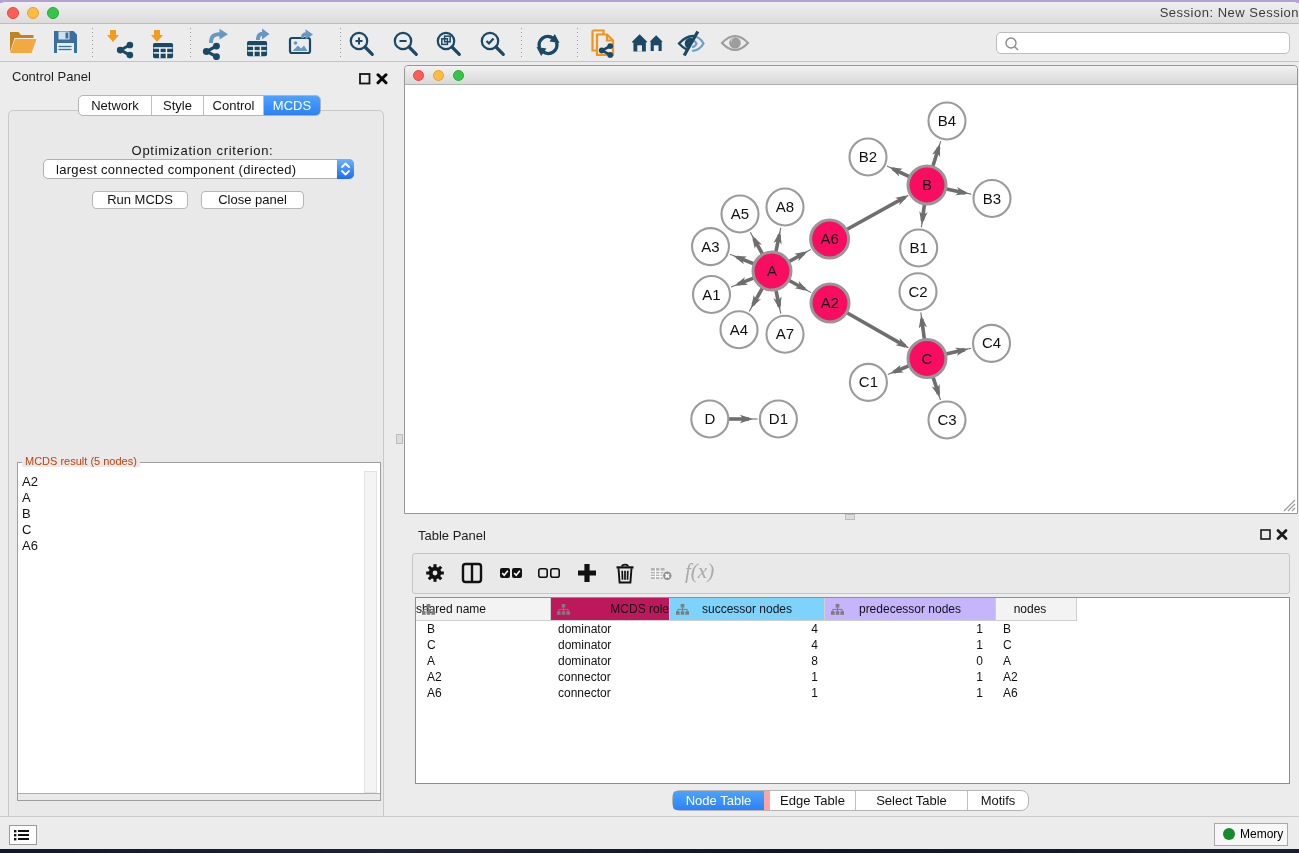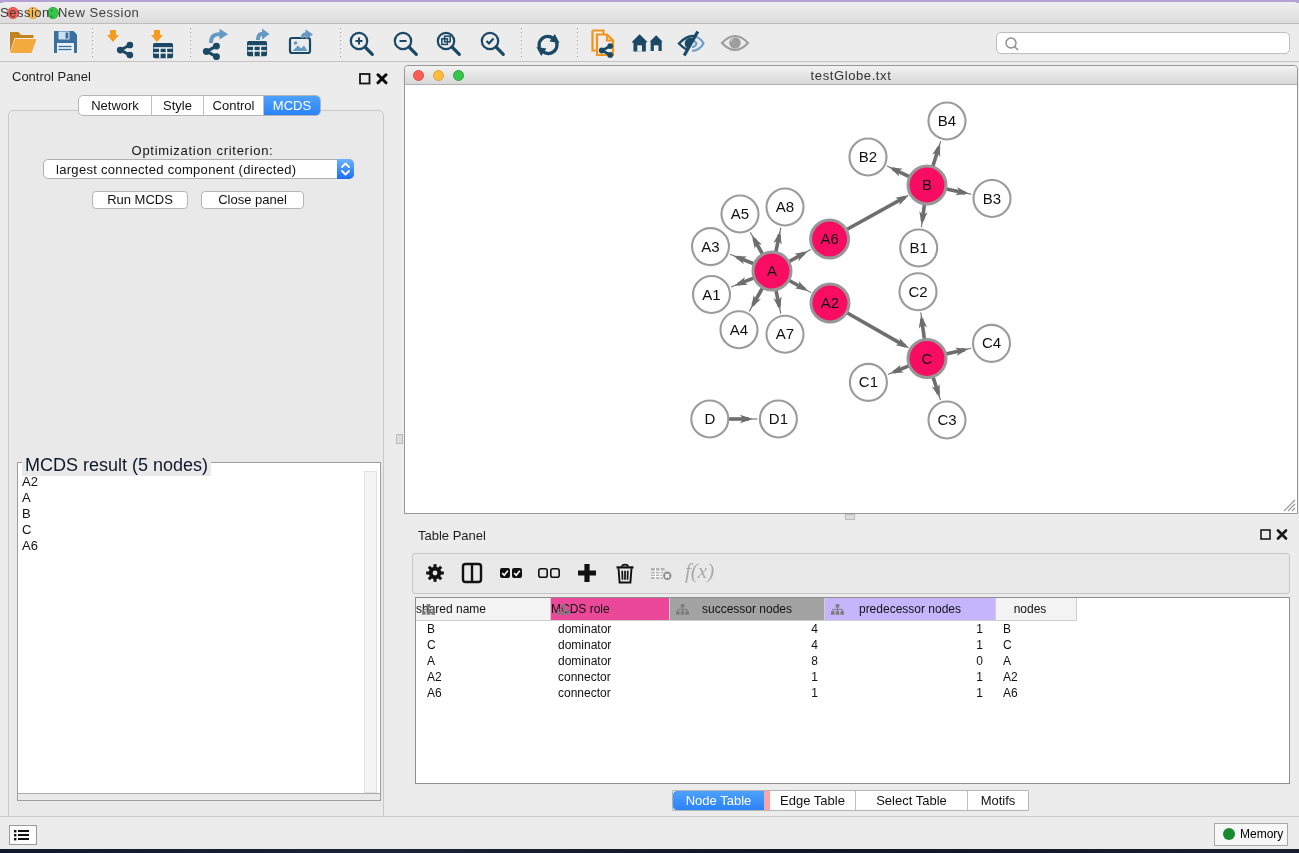"Session: New Session" div.abs { text-align: left -> right }
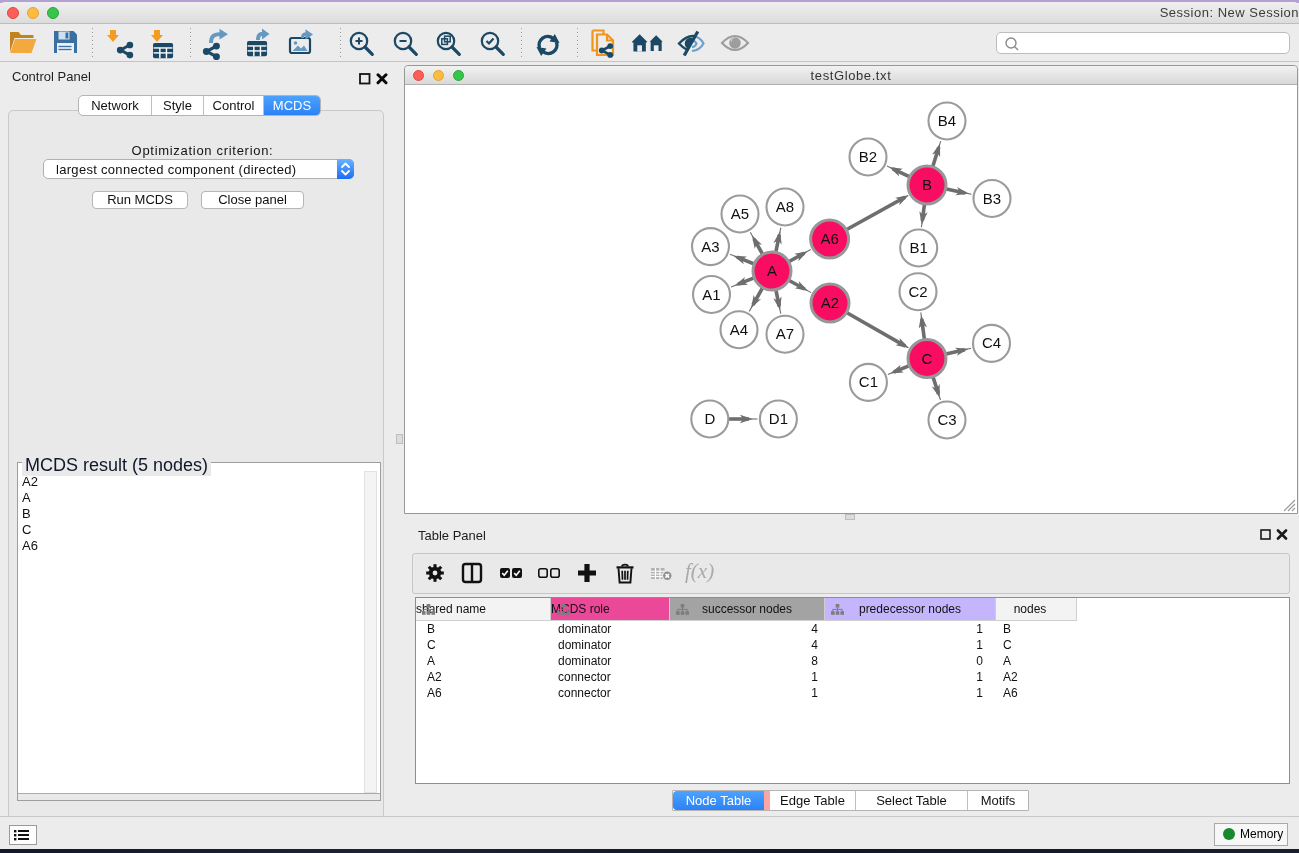"testGlobe.txt" div.abs { html: <div>testGlobe.txt</div> -> none }
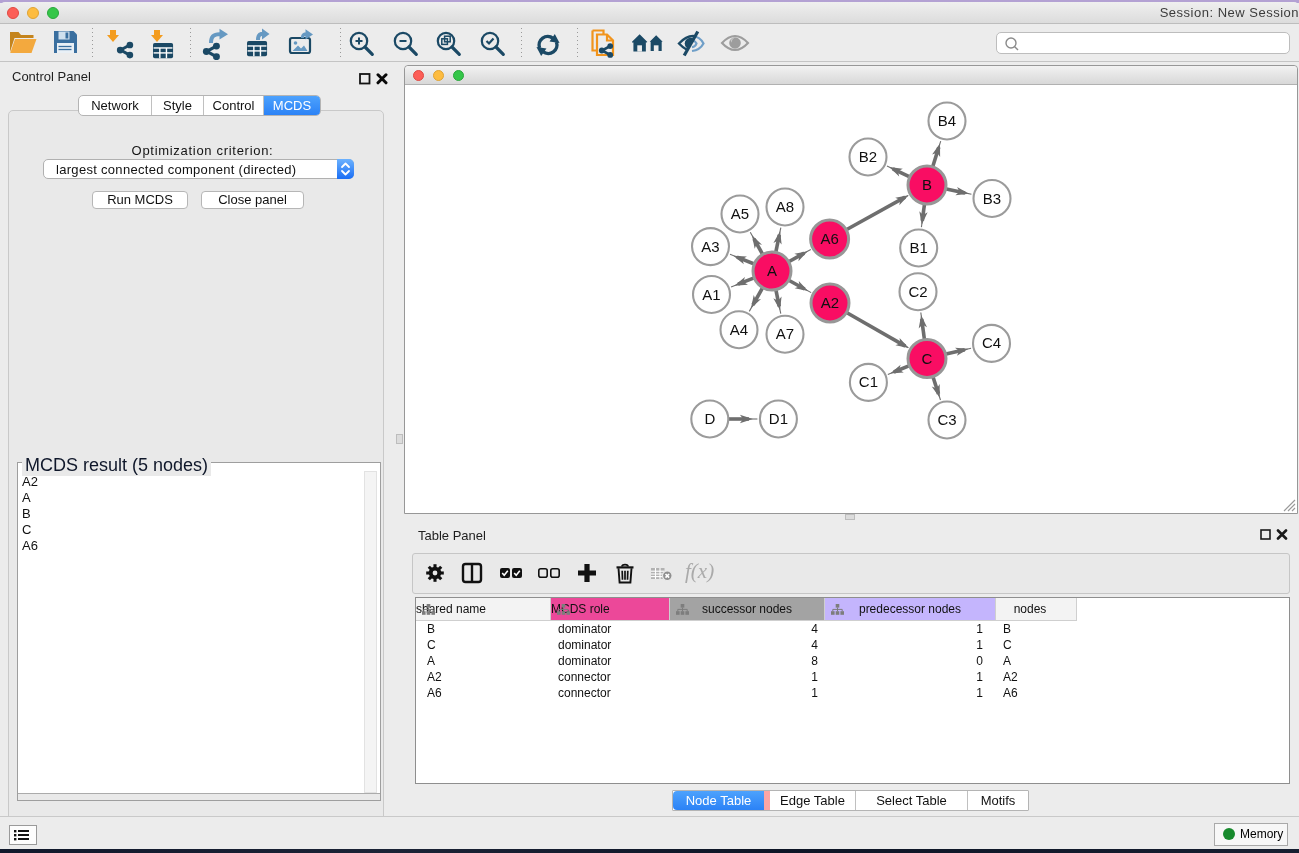"MCDS result (5 nodes)" div.abs { color: #0f172a -> #c2410c; font-size: 18px -> 11px }
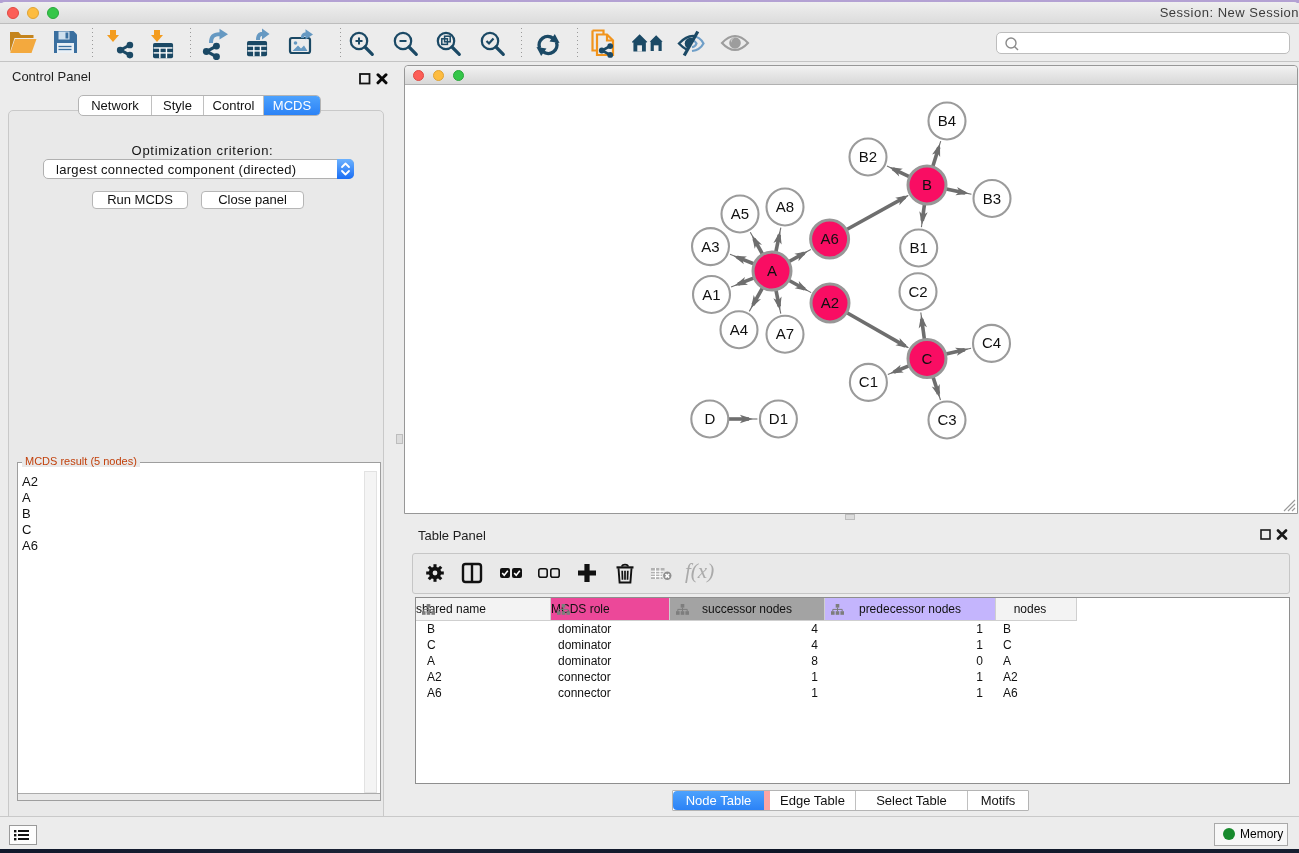"MCDS role" div { background: #ec4899 -> #be185d; text-align: left -> right }
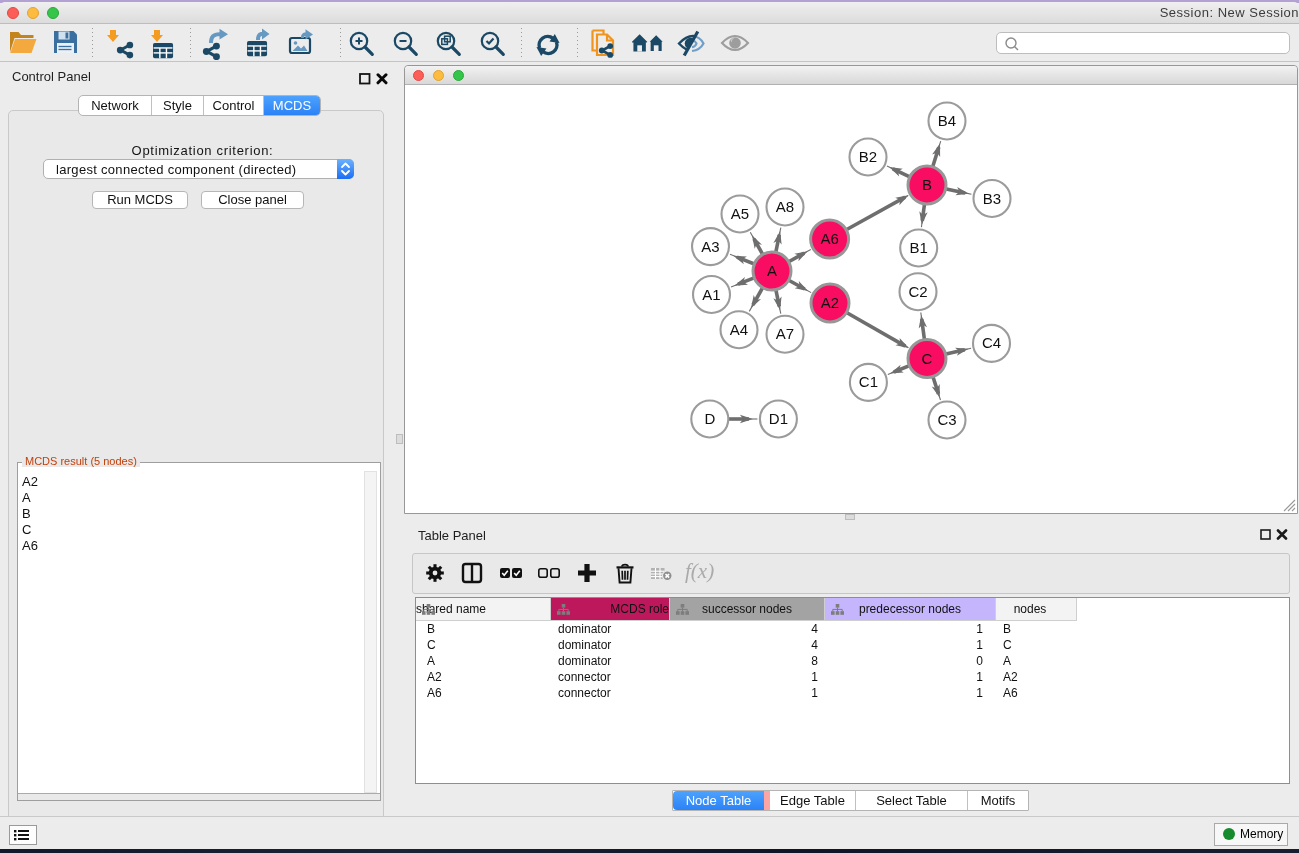"successor nodes" div { background: #a3a3a3 -> #7dd3fc }
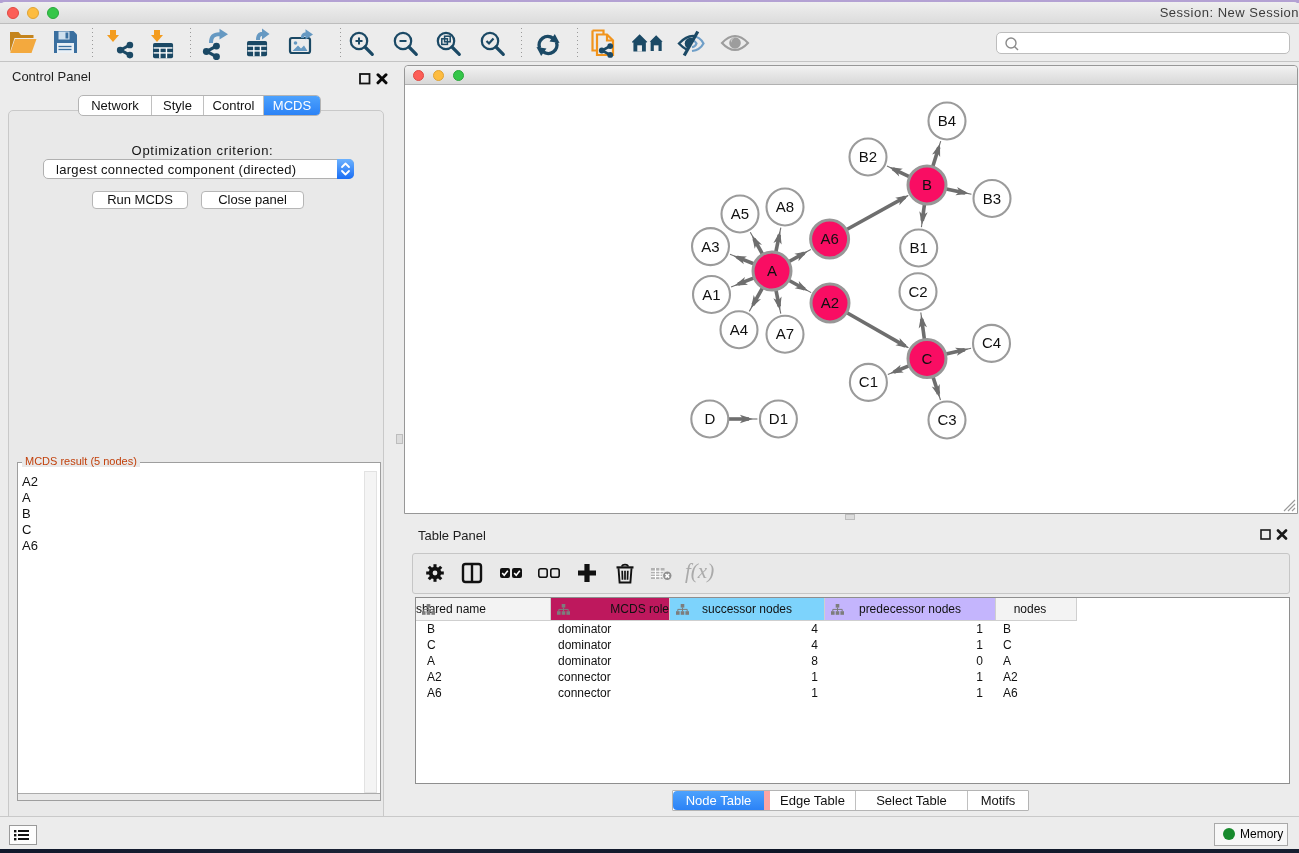"Node Table" div.abs { border-radius: 1px -> 8px }
